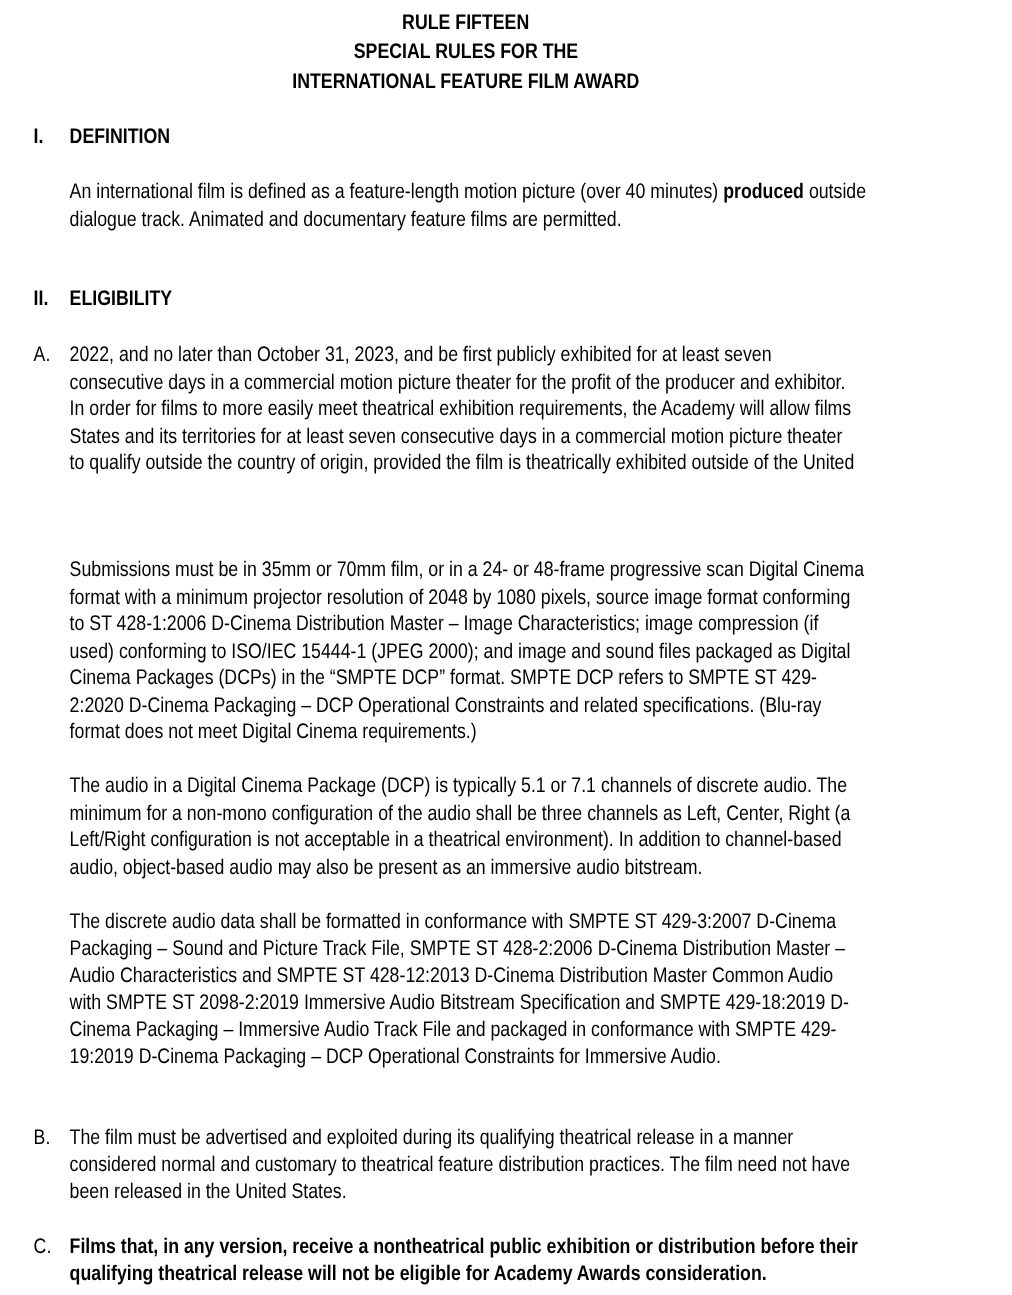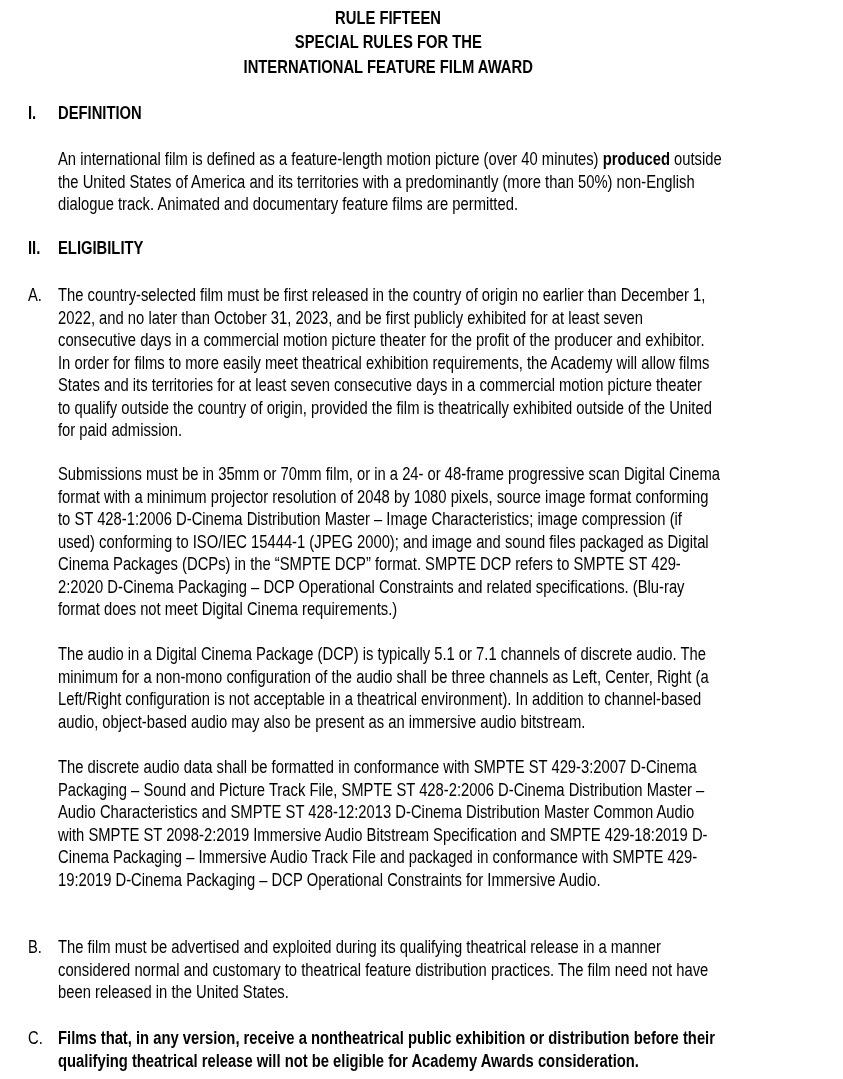"the United States of America" div.line { html: <div><span>the United States of America and its territories with a predominantly (more than 50%) non-English</span></div> -> none }
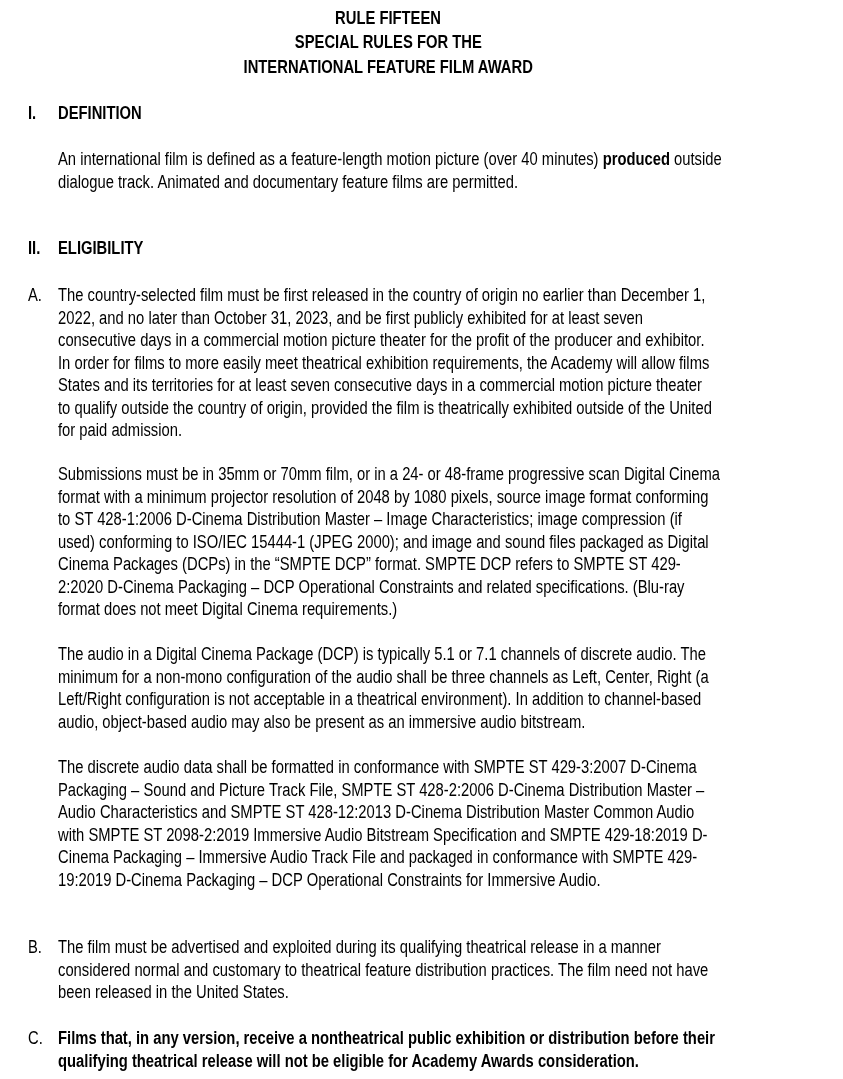"The country-selected film must be" div.line { html: <div><span>The country-selected film must be first released in the country of origin no earlier than December 1,</span></div> -> none }
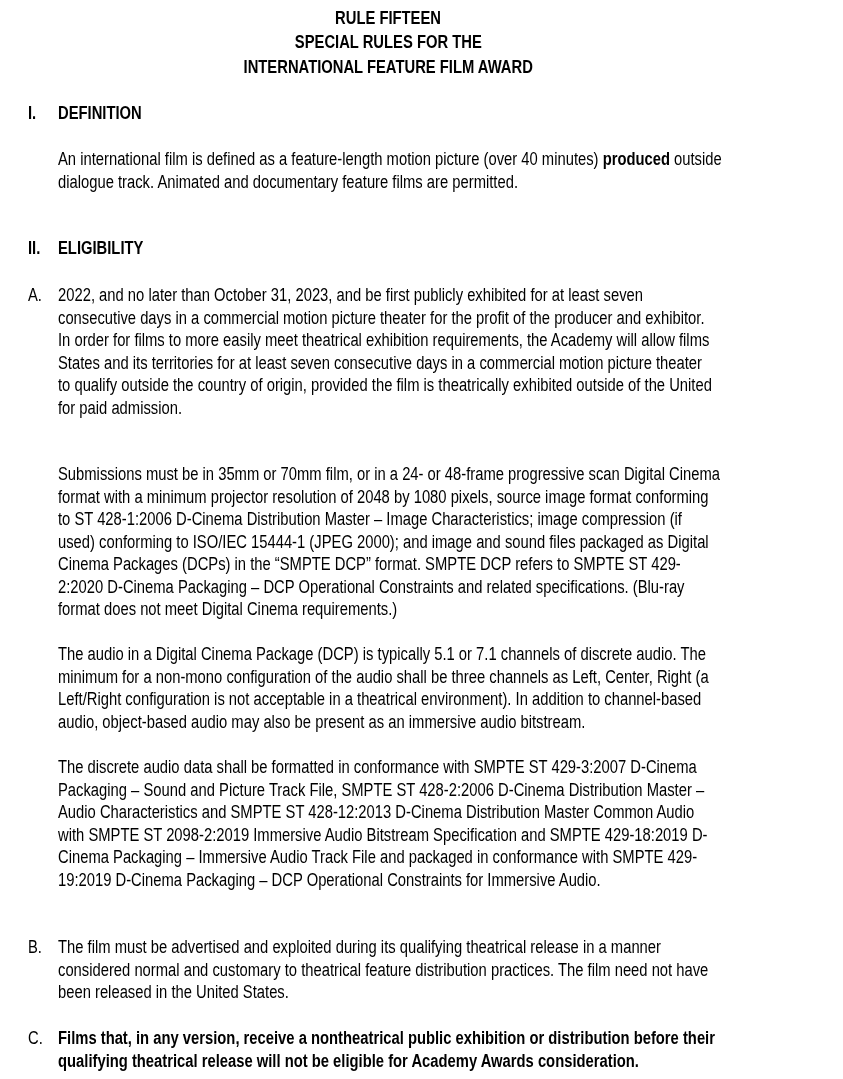"for paid admission." div.line { html: <div><span>for paid admission.</span></div> -> none }
